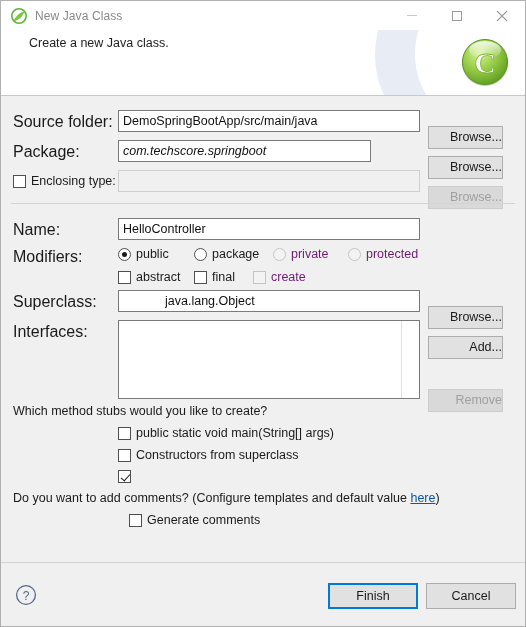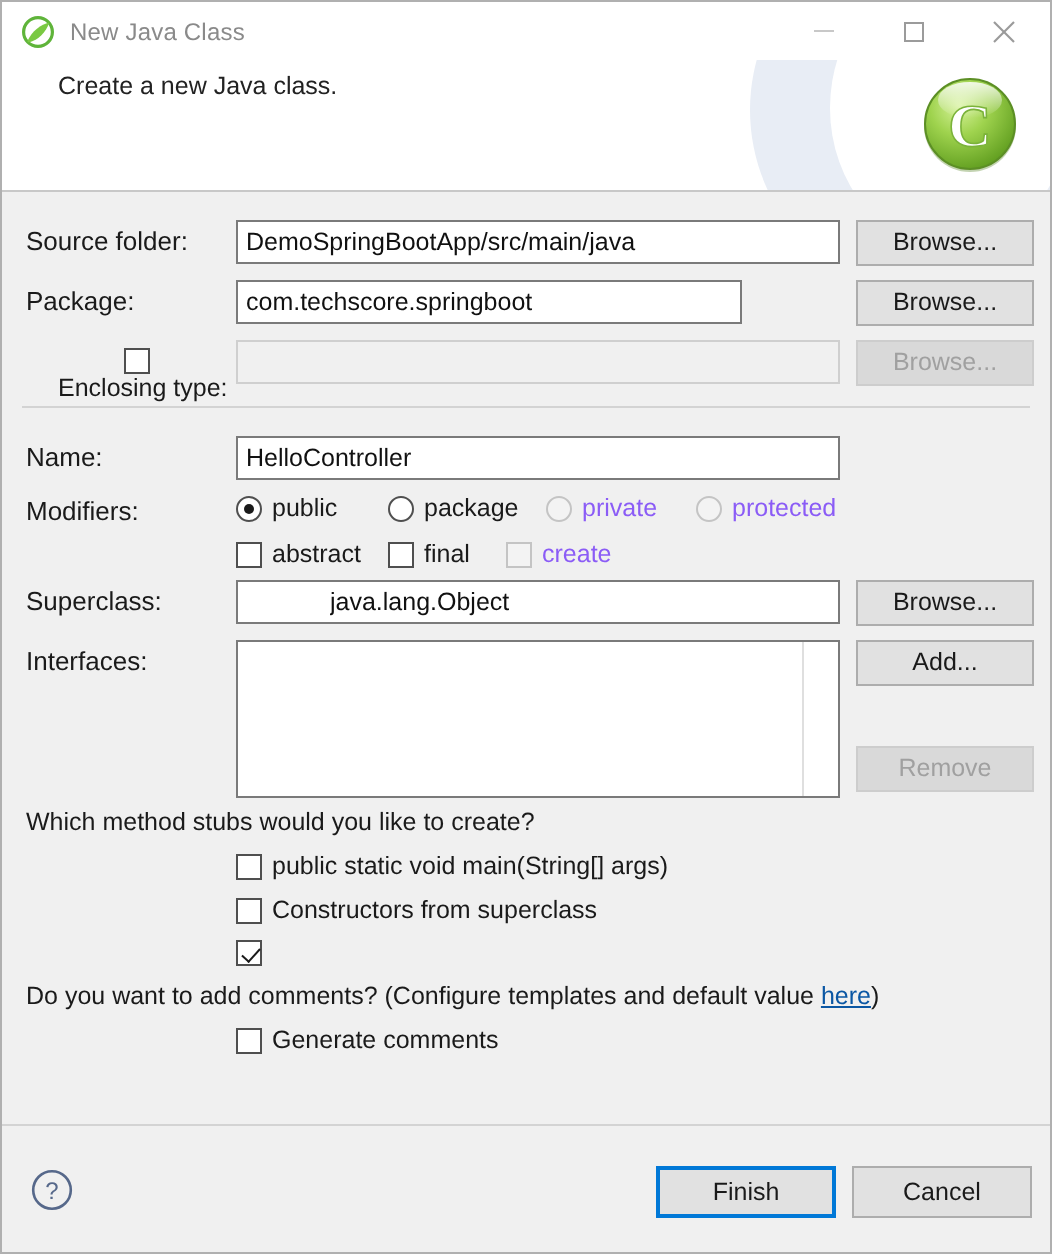"Source folder:" .lbl { font-size: 13px -> 16px }
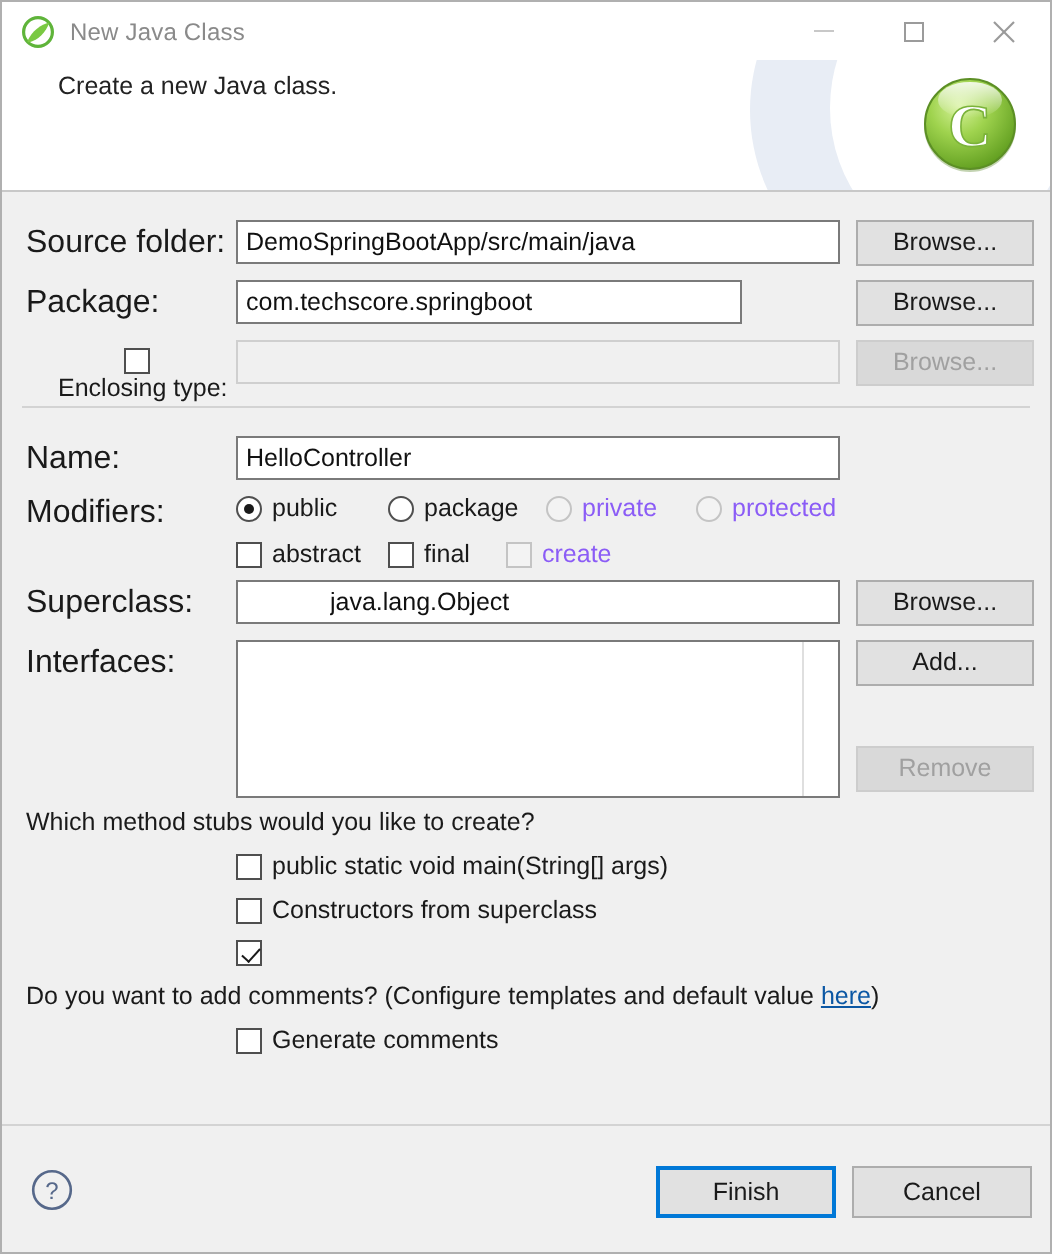"Browse..." .btn { margin-top: none -> 16px; text-align: center -> right; width: 89px -> 75px }
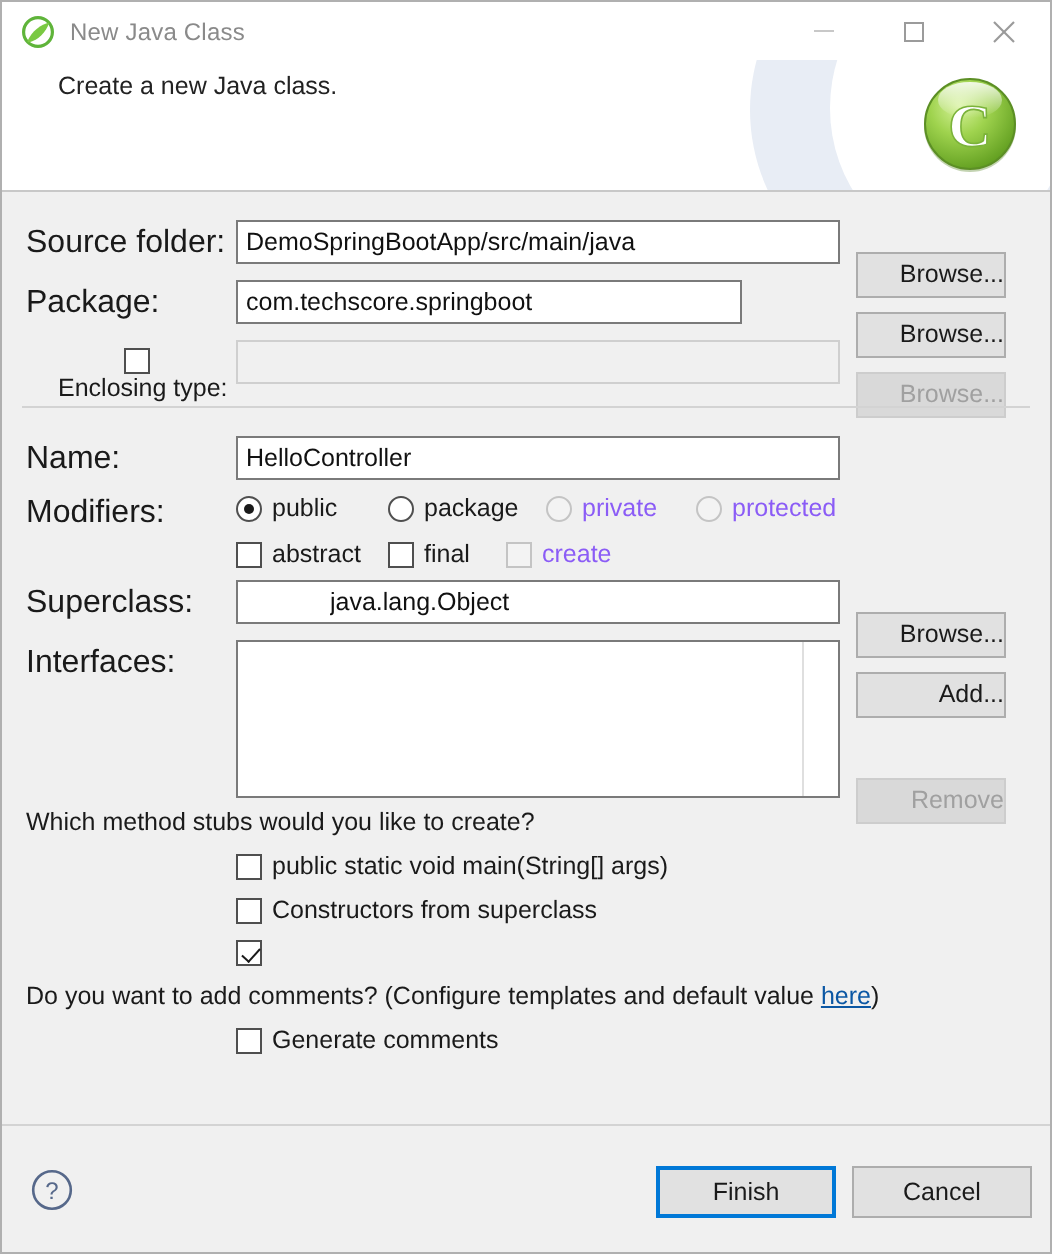"com.techscore.springboot" input.txt { font-style: none -> italic }
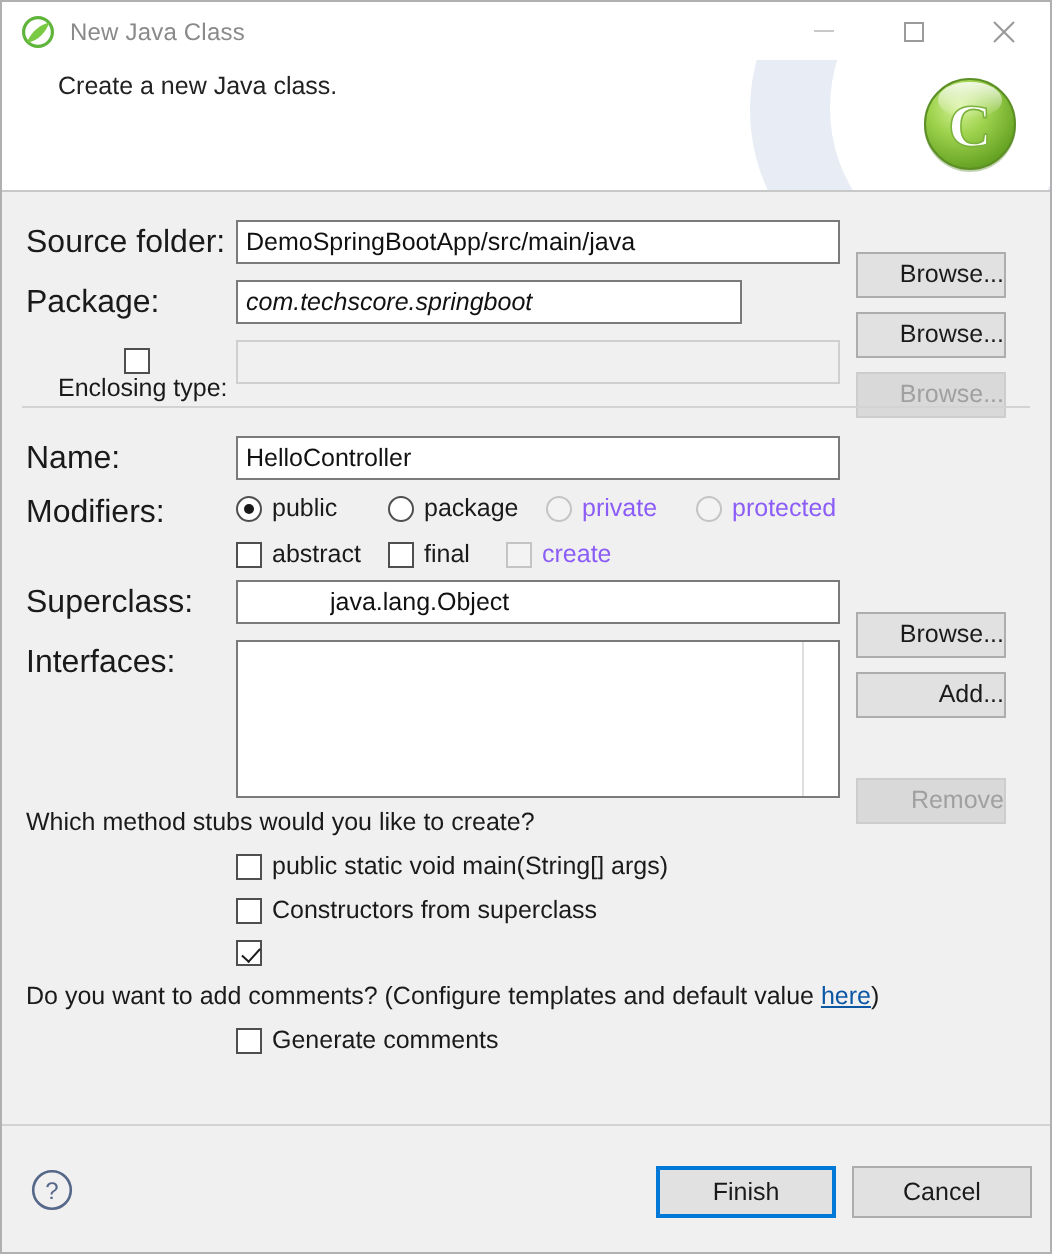"Enclosing type:" span.ctl { flex-direction: column -> none; left: 28px -> 12px }
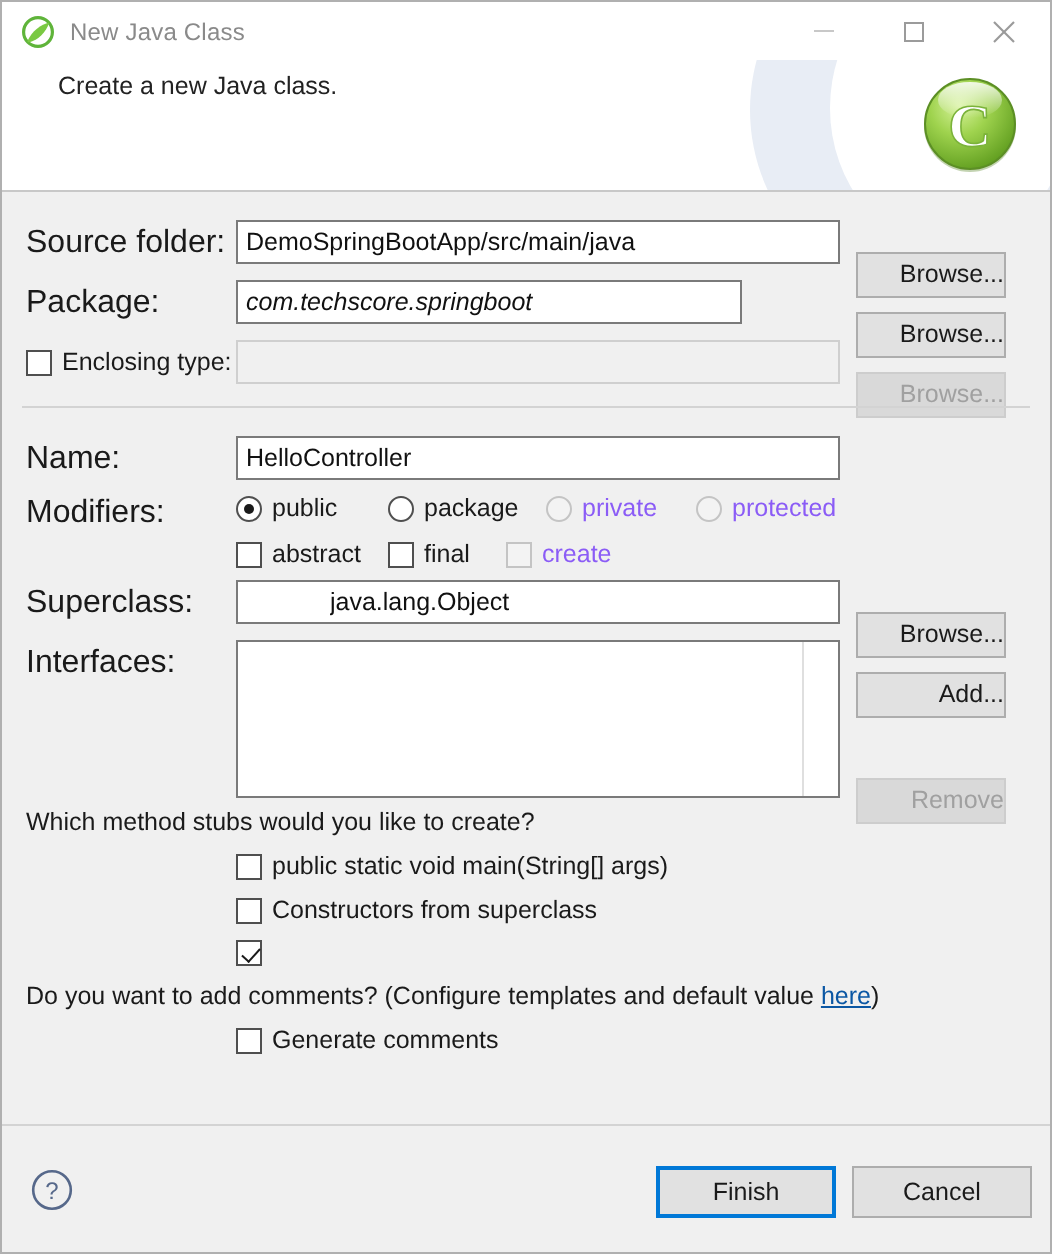"private" .ctl.disabled { color: #8b5cf6 -> #701a75 }
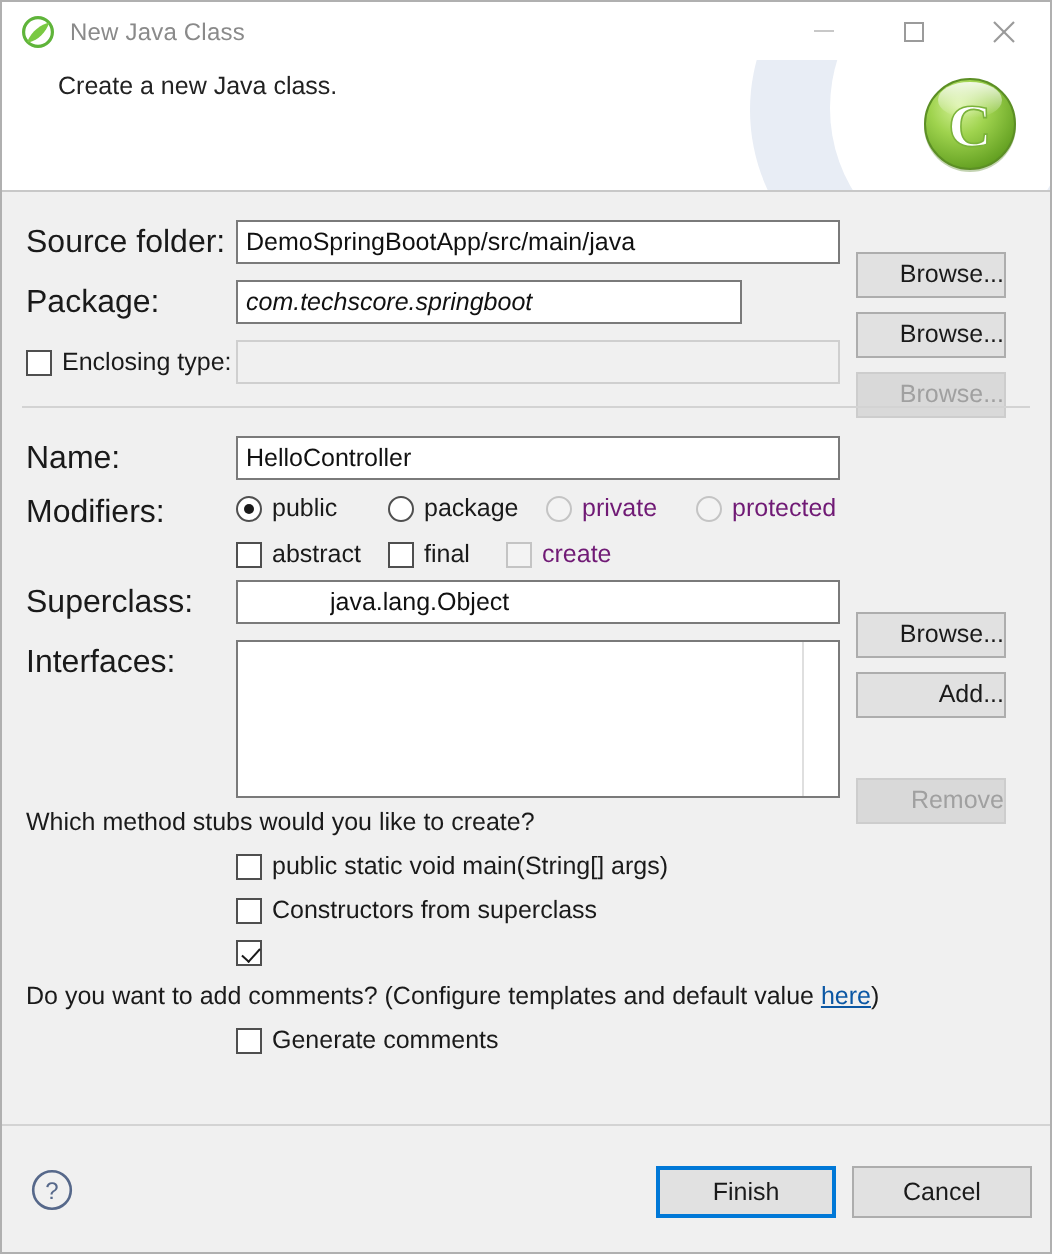"Generate comments" span.ctl { left: 117px -> 128px }
